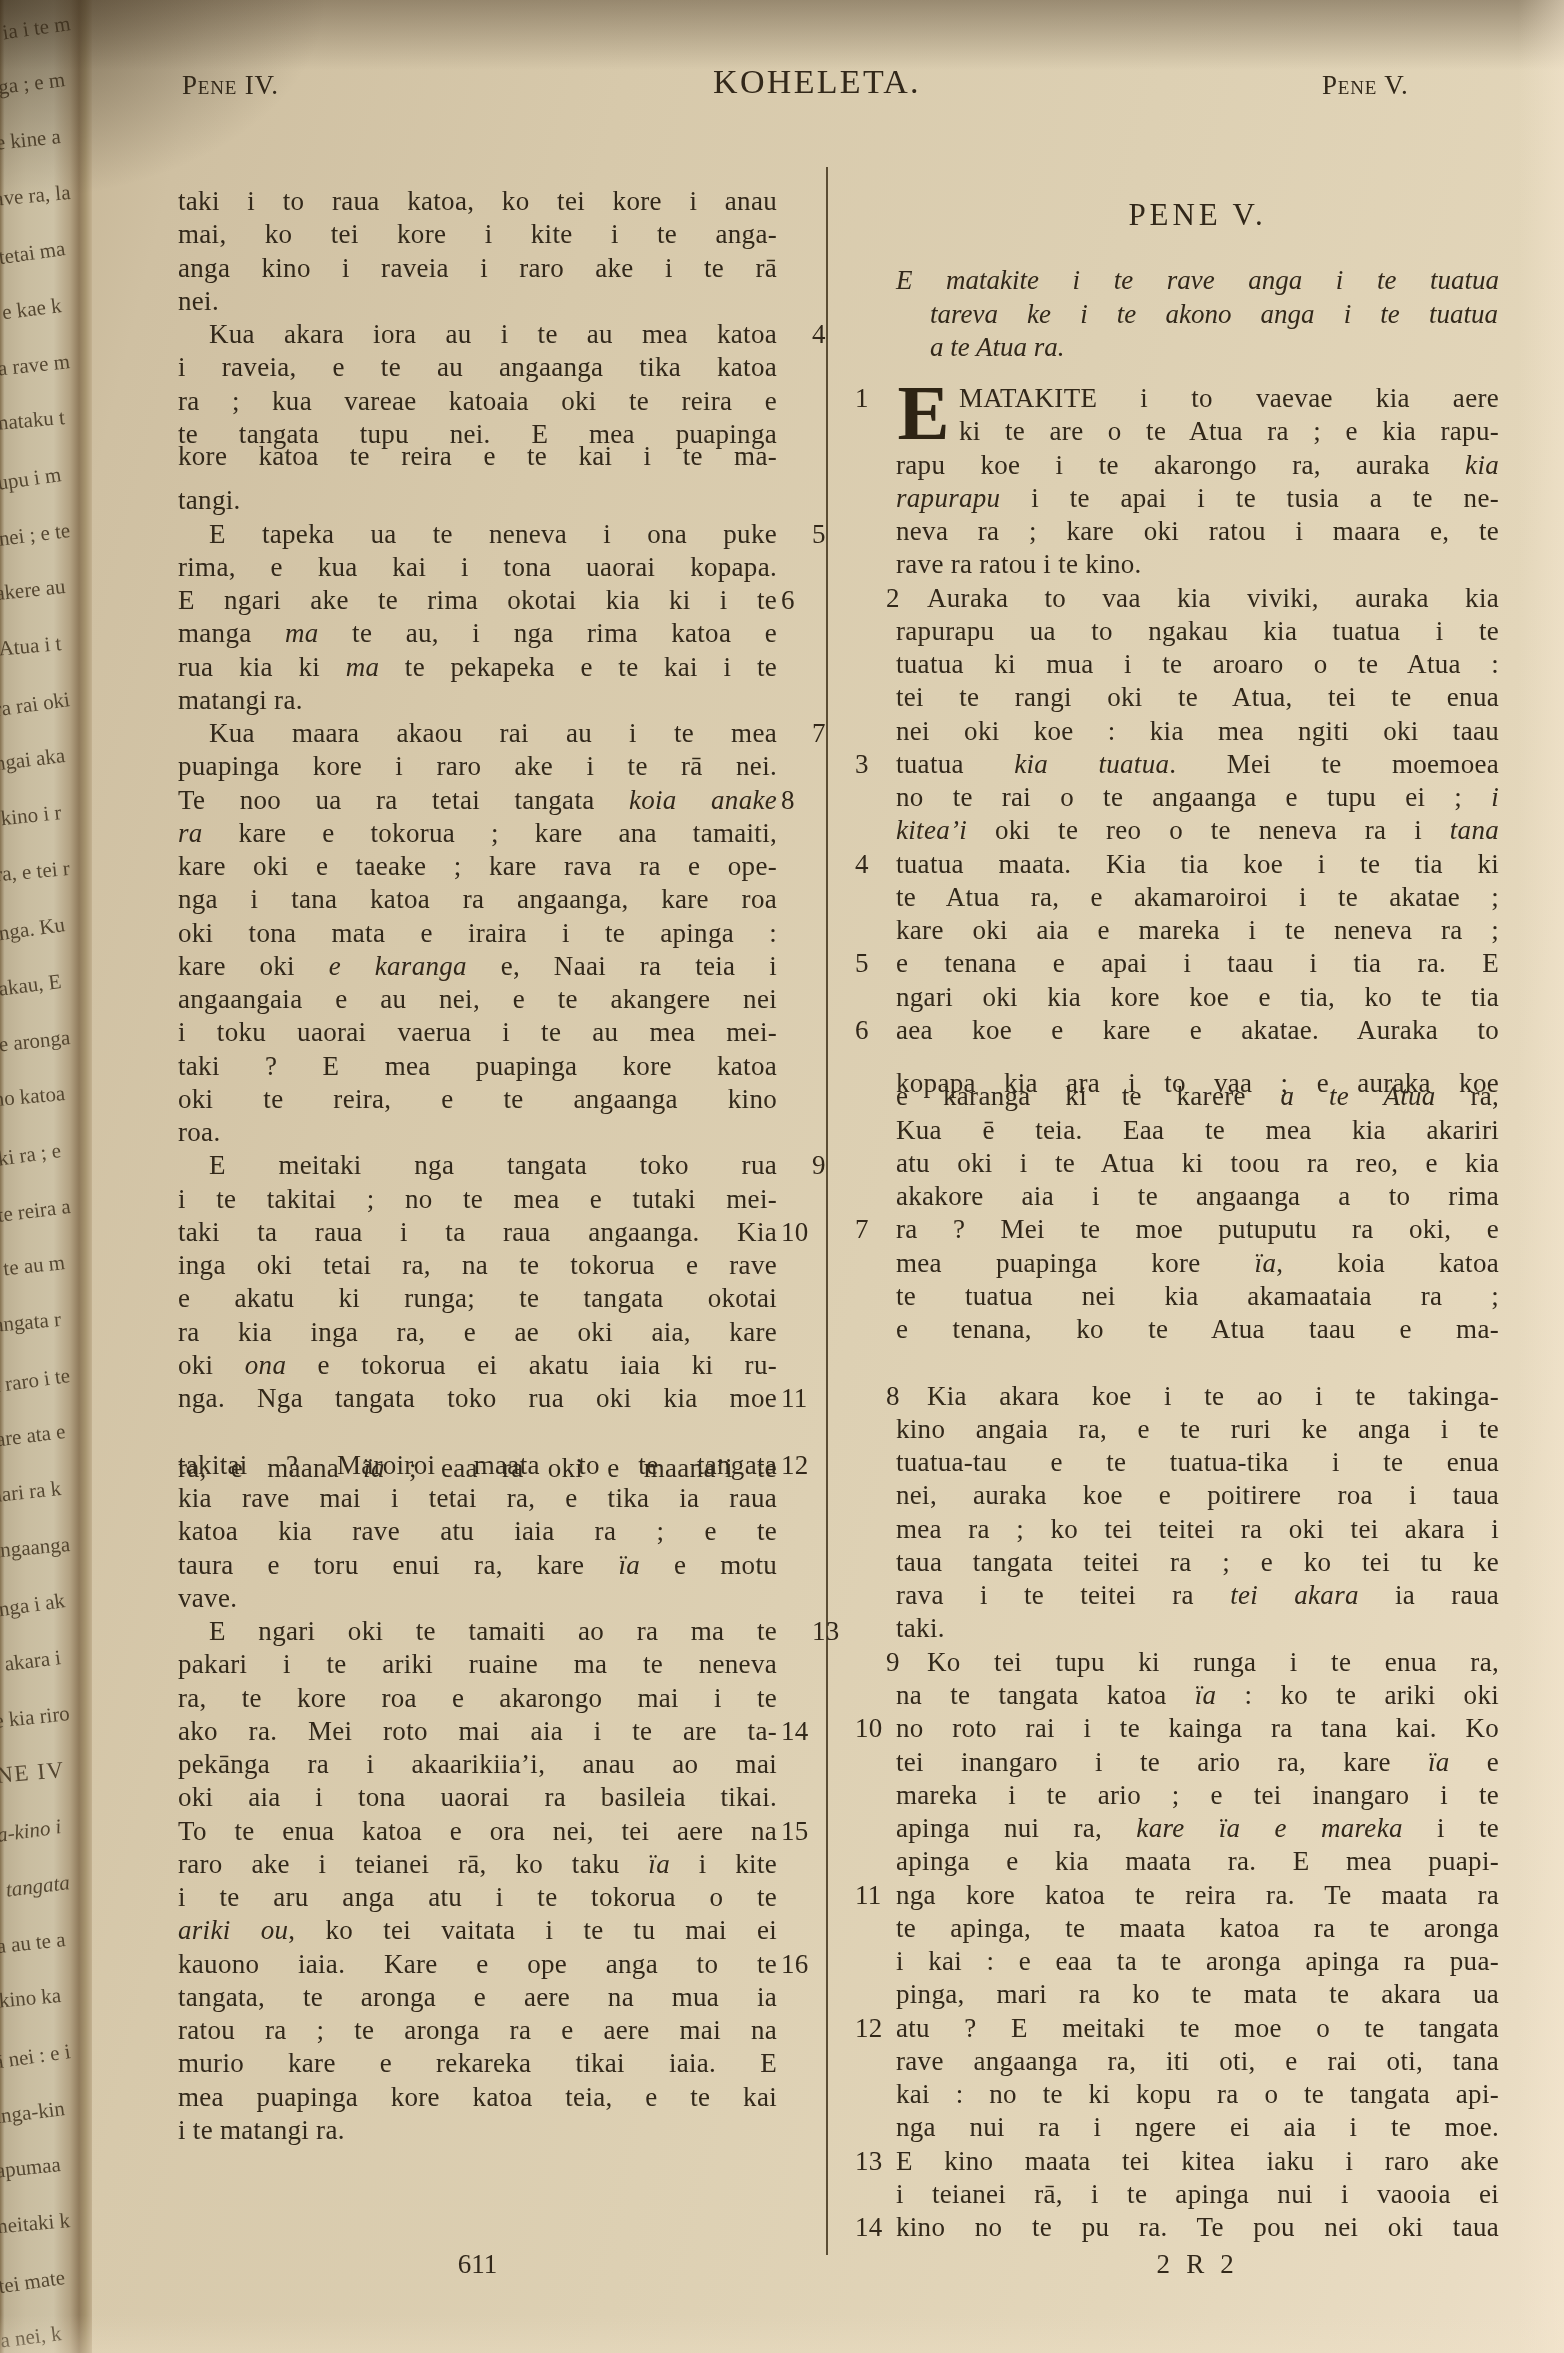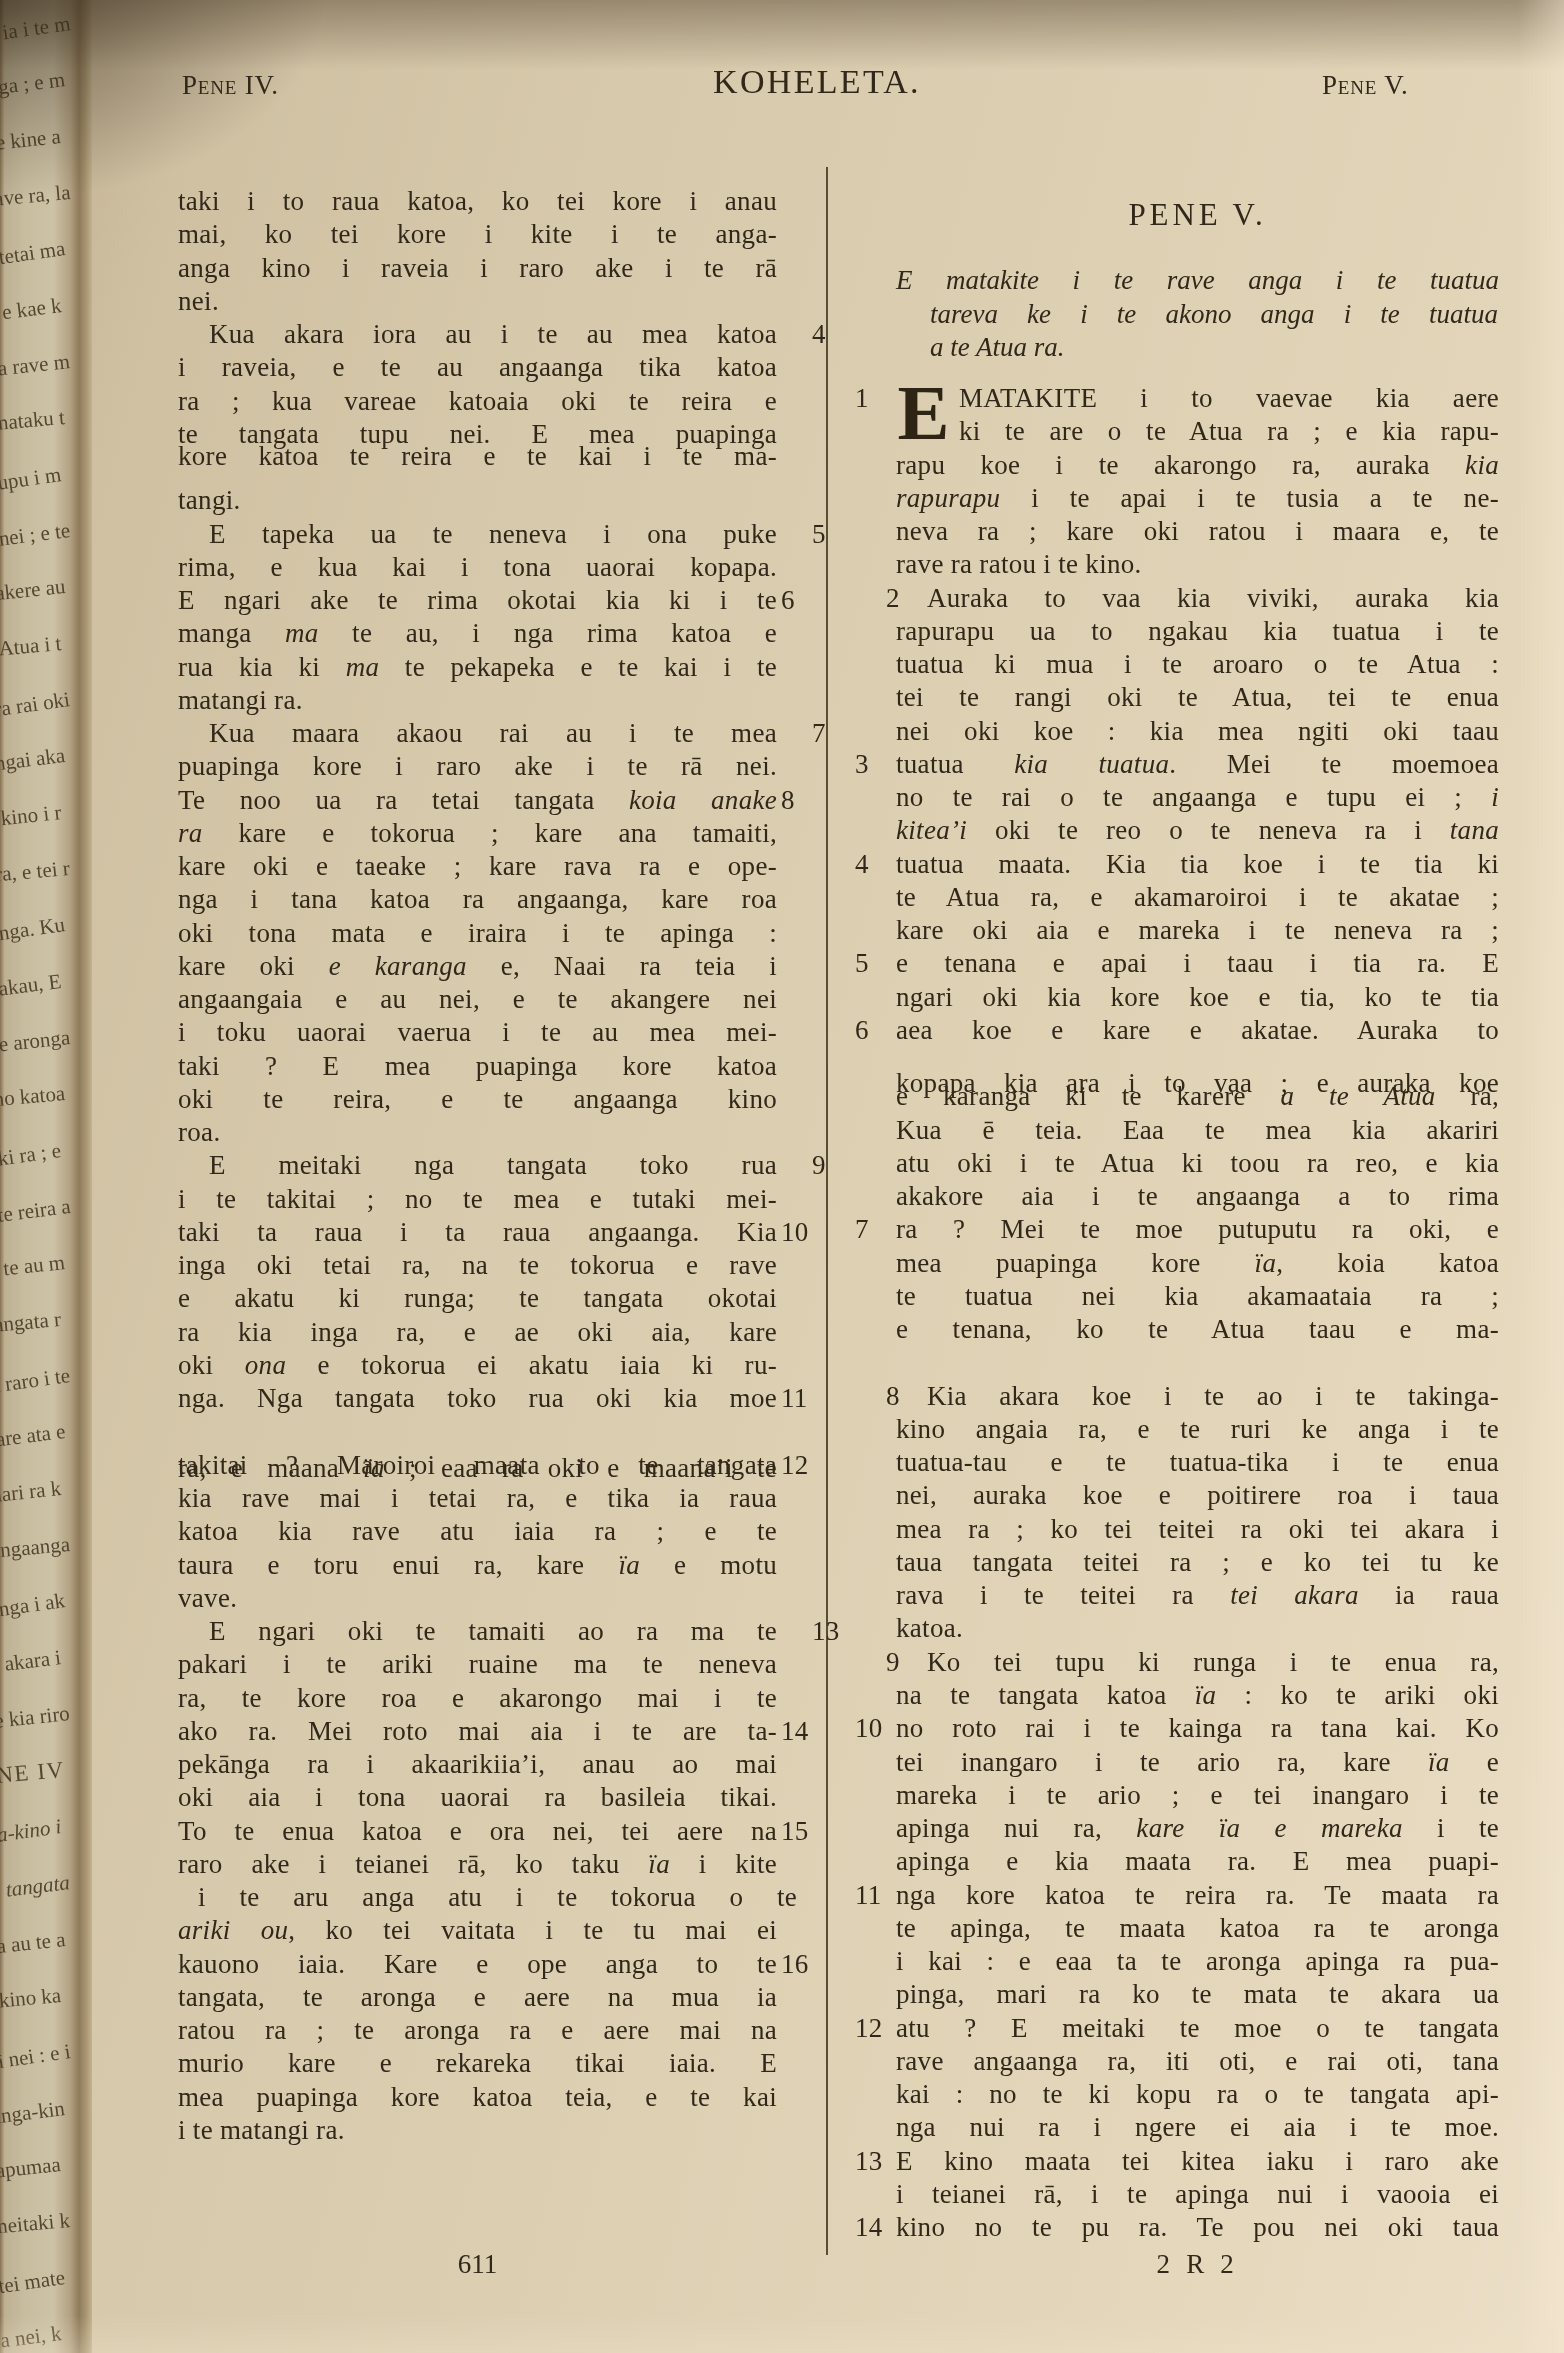"katoa." span { text: katoa -> taki }
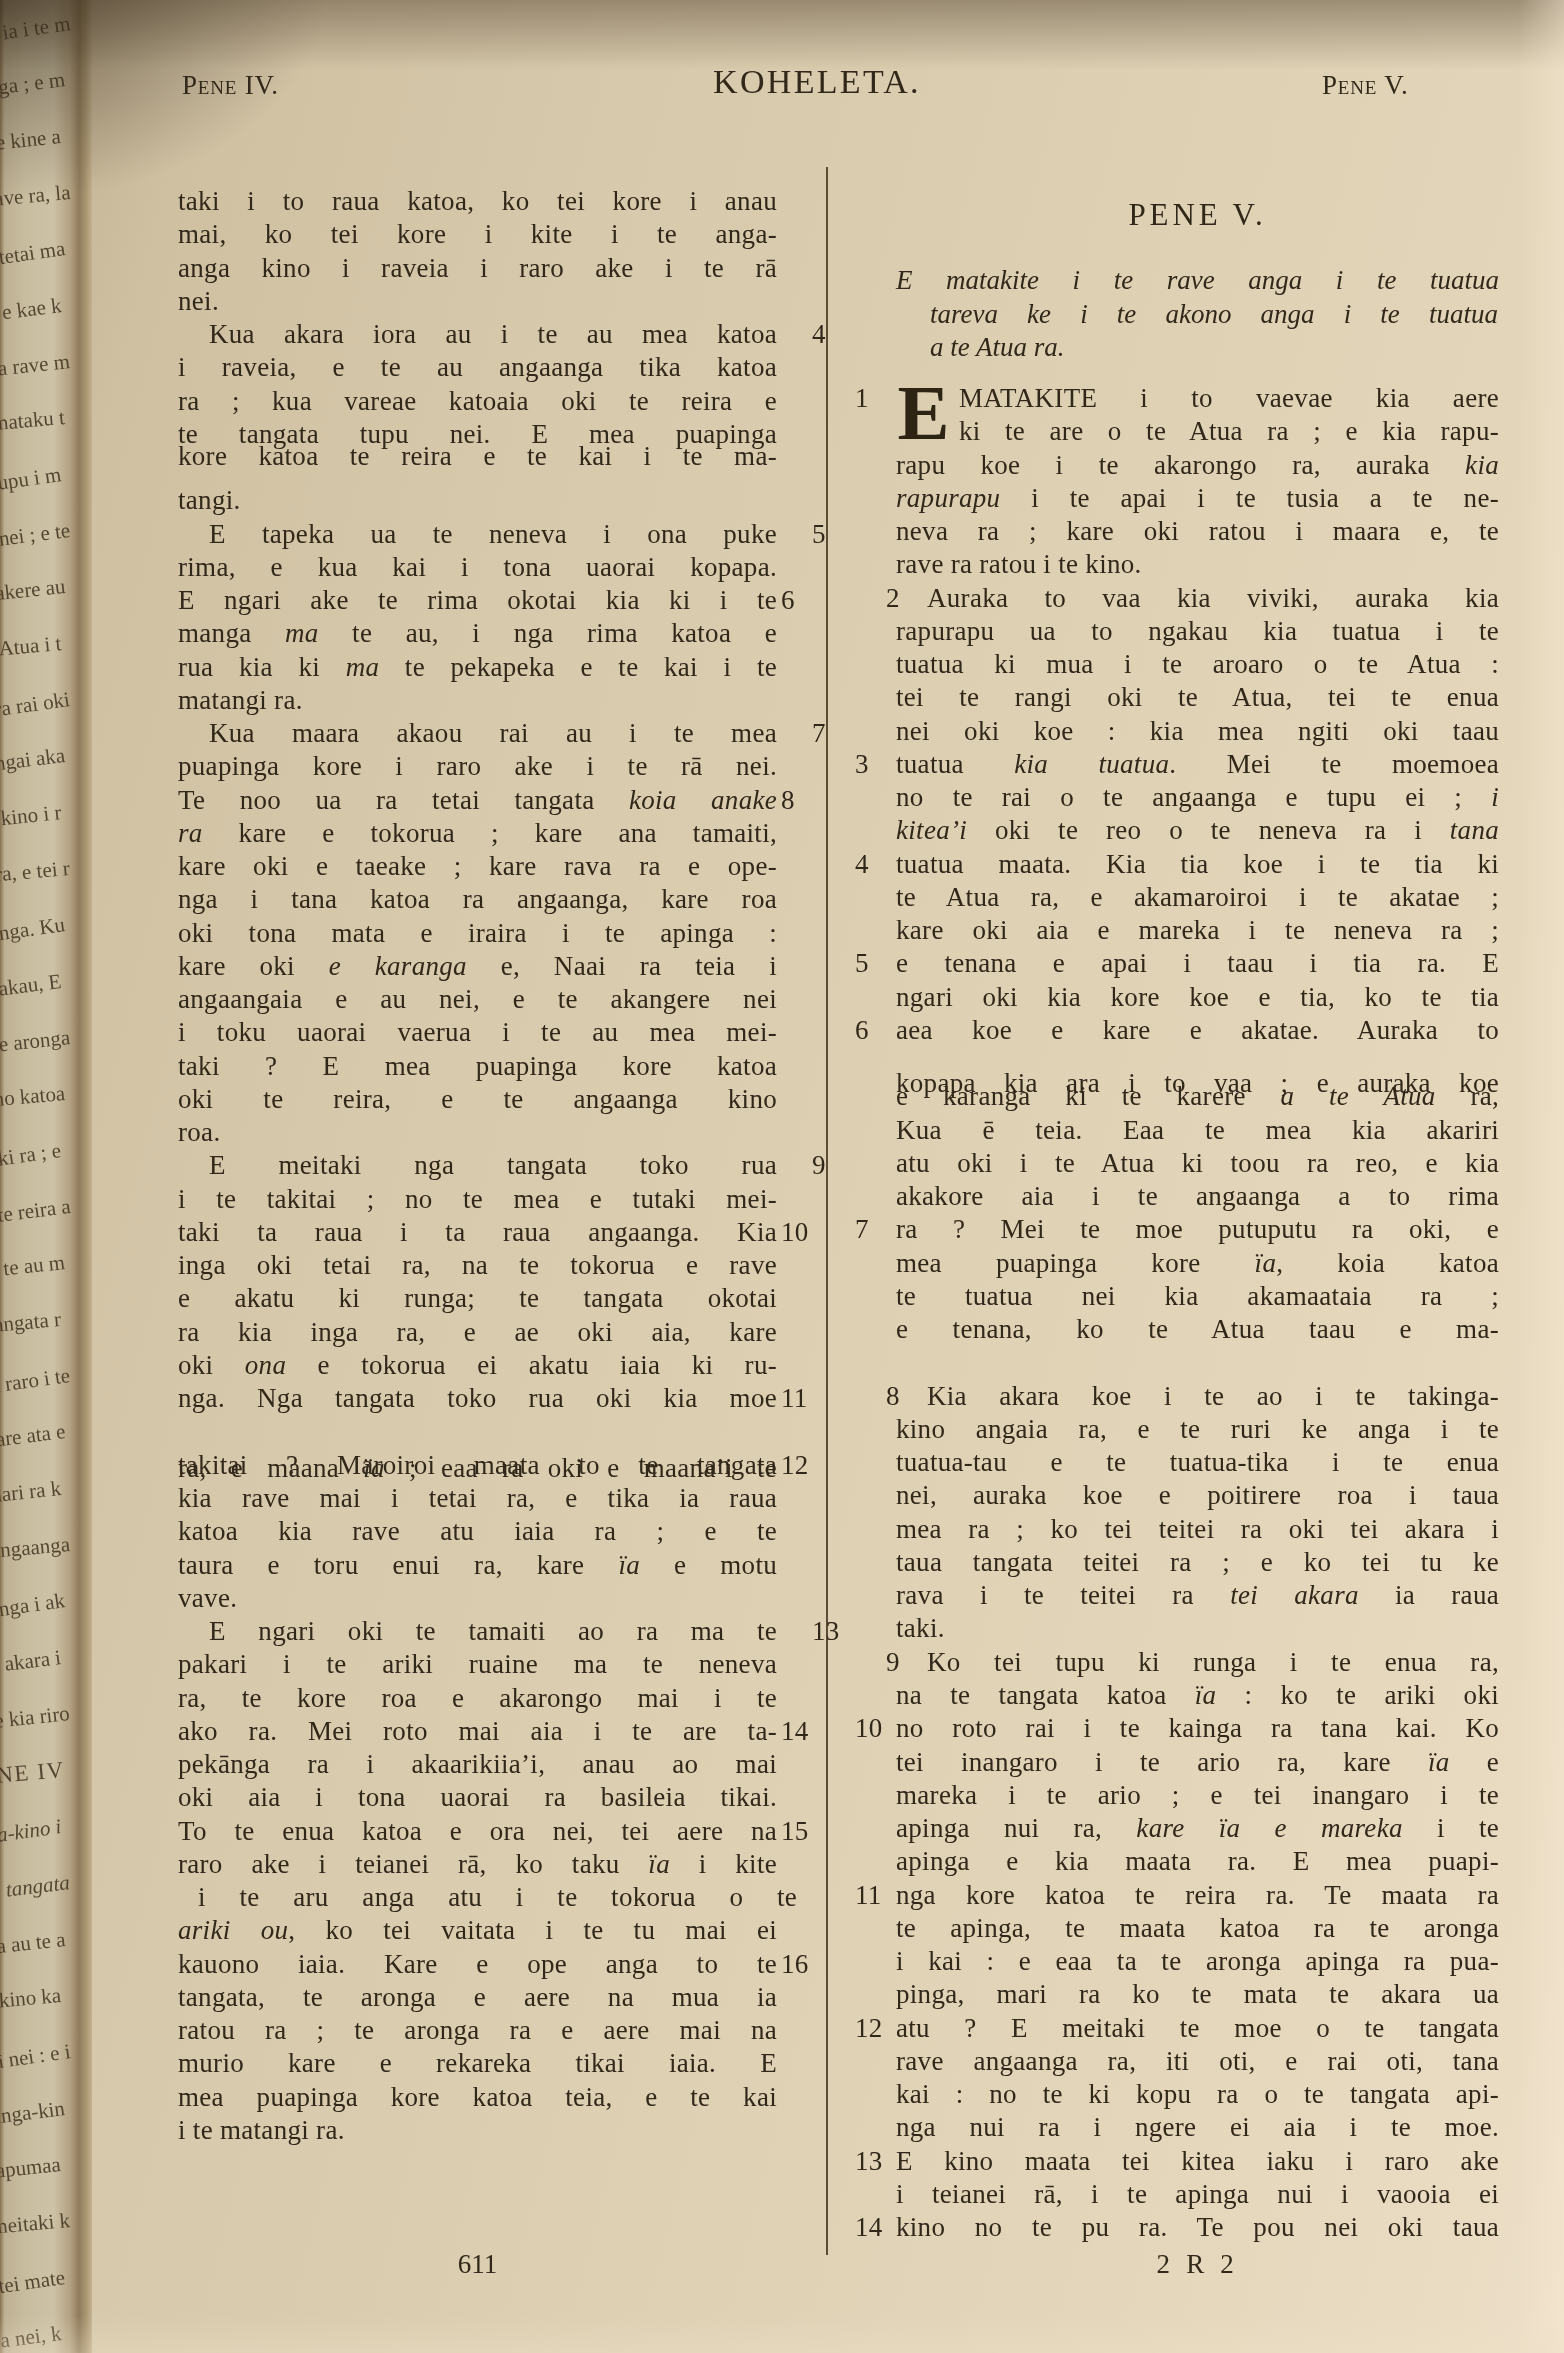"i te aru anga atu" div.bl { margin-left: 20px -> none }
